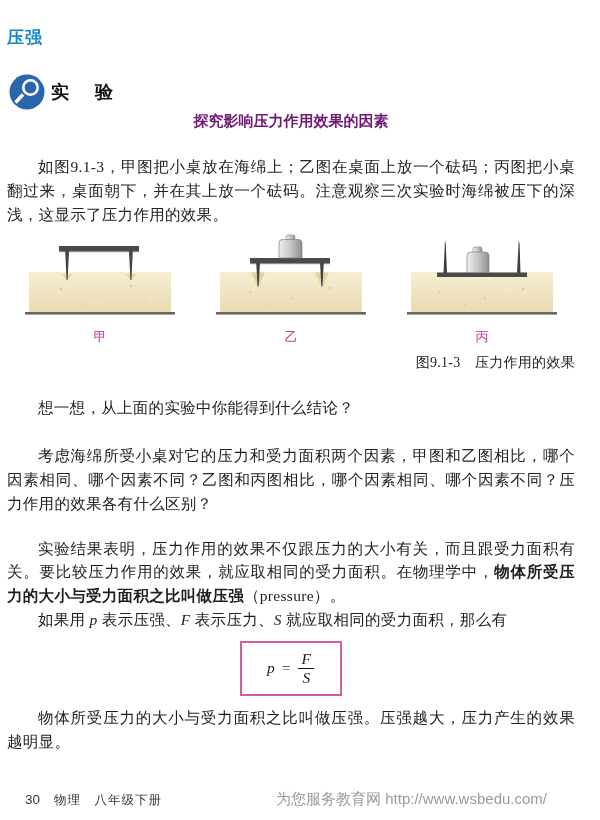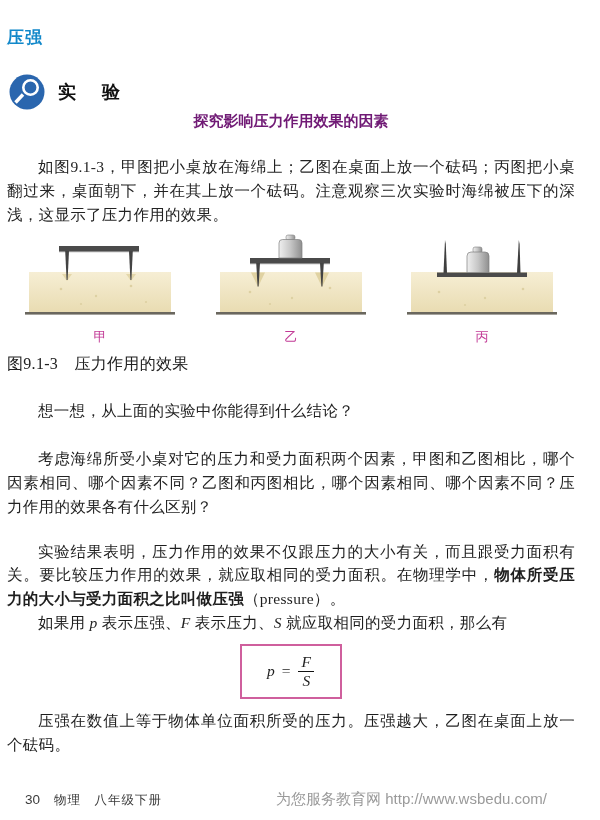"实 验" .exp-header { gap: 13px -> 6px }
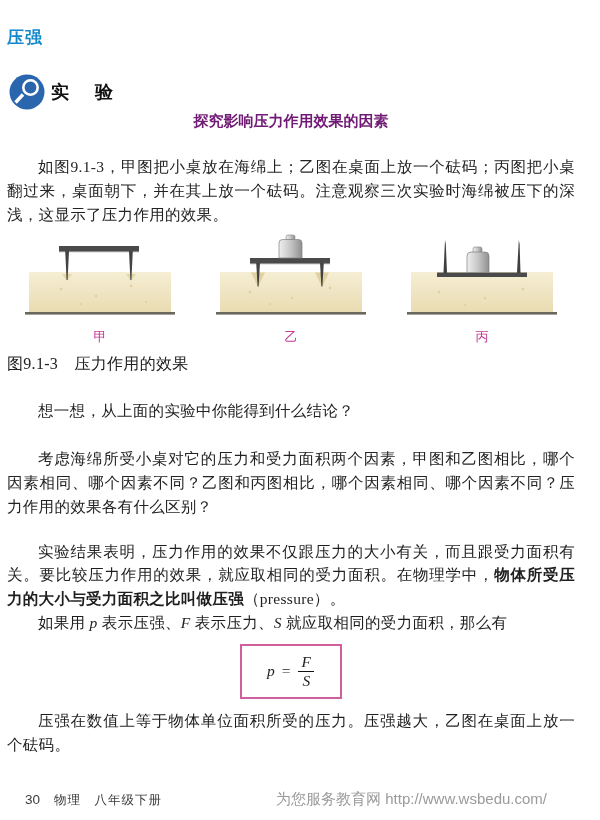"图9.1-3 压力作用的效果" .fig-caption { font-size: 16px -> 14px; text-align: left -> right }
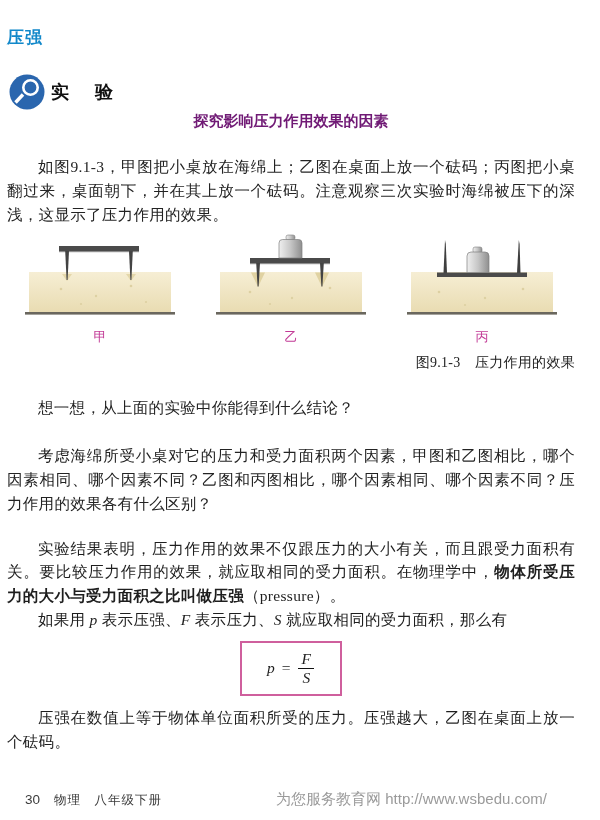"压强在数值上等于物体单位面积所受的压力。压强越大，乙图在桌面上放一个砝码。" p.body { text: 压强在数值上等于物体单位面积所受的压力。压强越大，乙图在桌面上放一个砝码 -> 物体所受压力的大小与受力面积之比叫做压强。压强越大，压力产生的效果越明显 }
